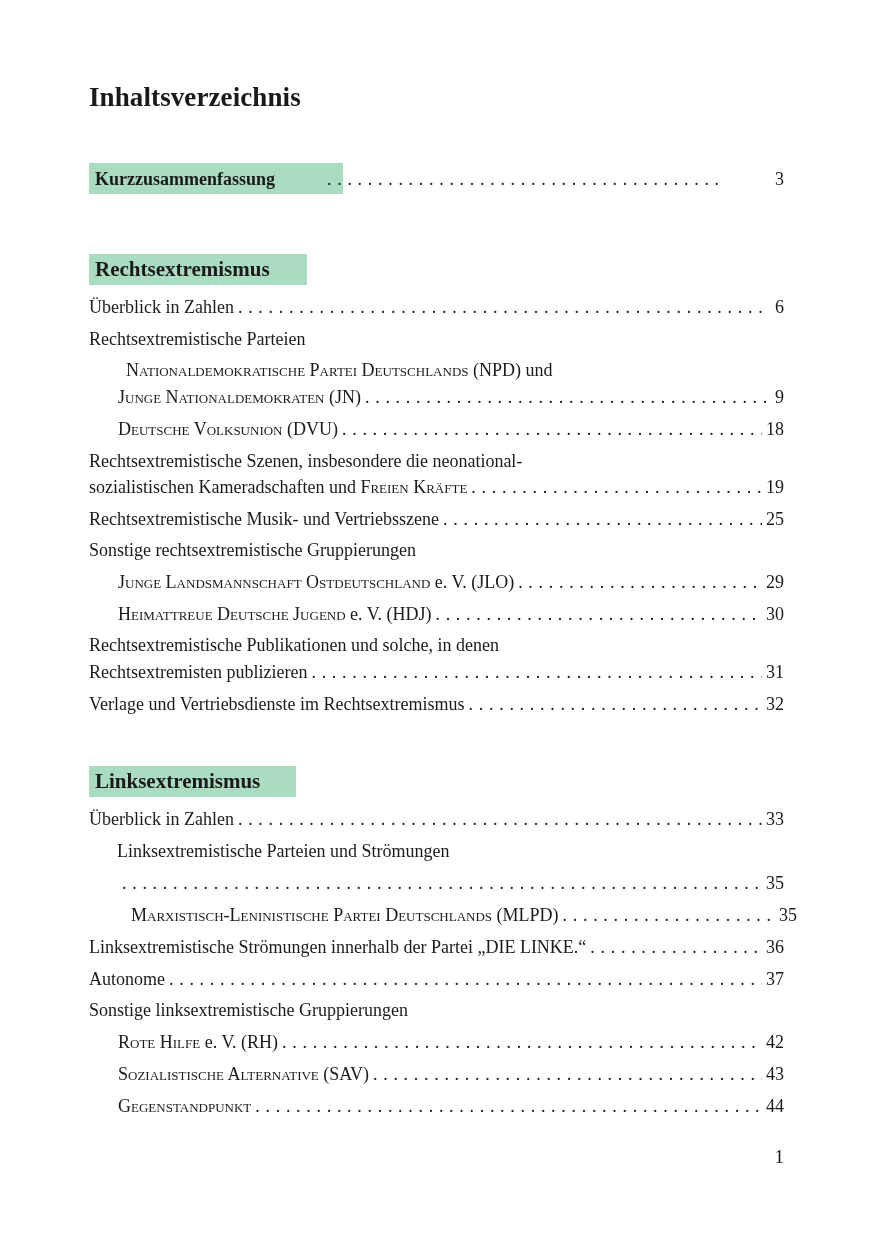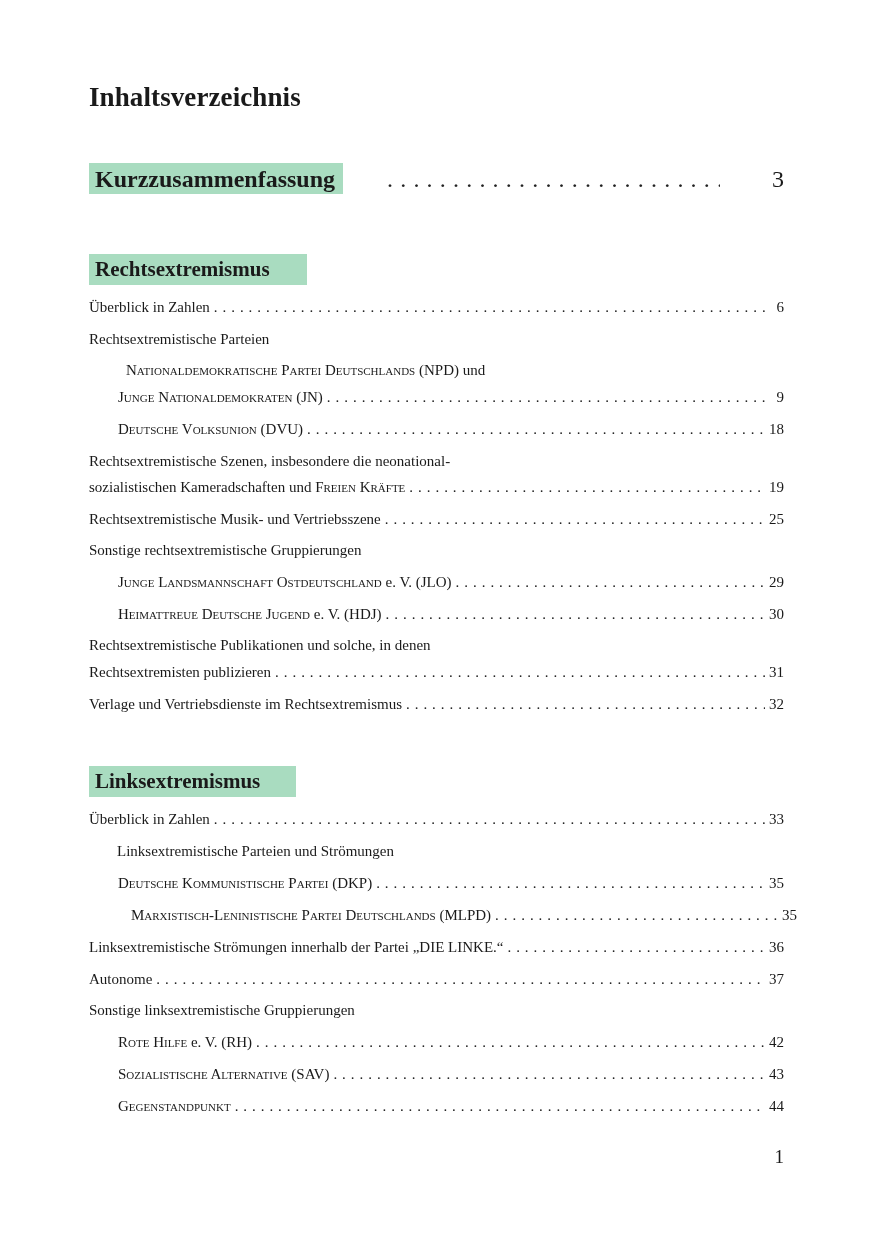"Kurzzusammenfassung" div.toc-line { font-size: 24px -> 18px }
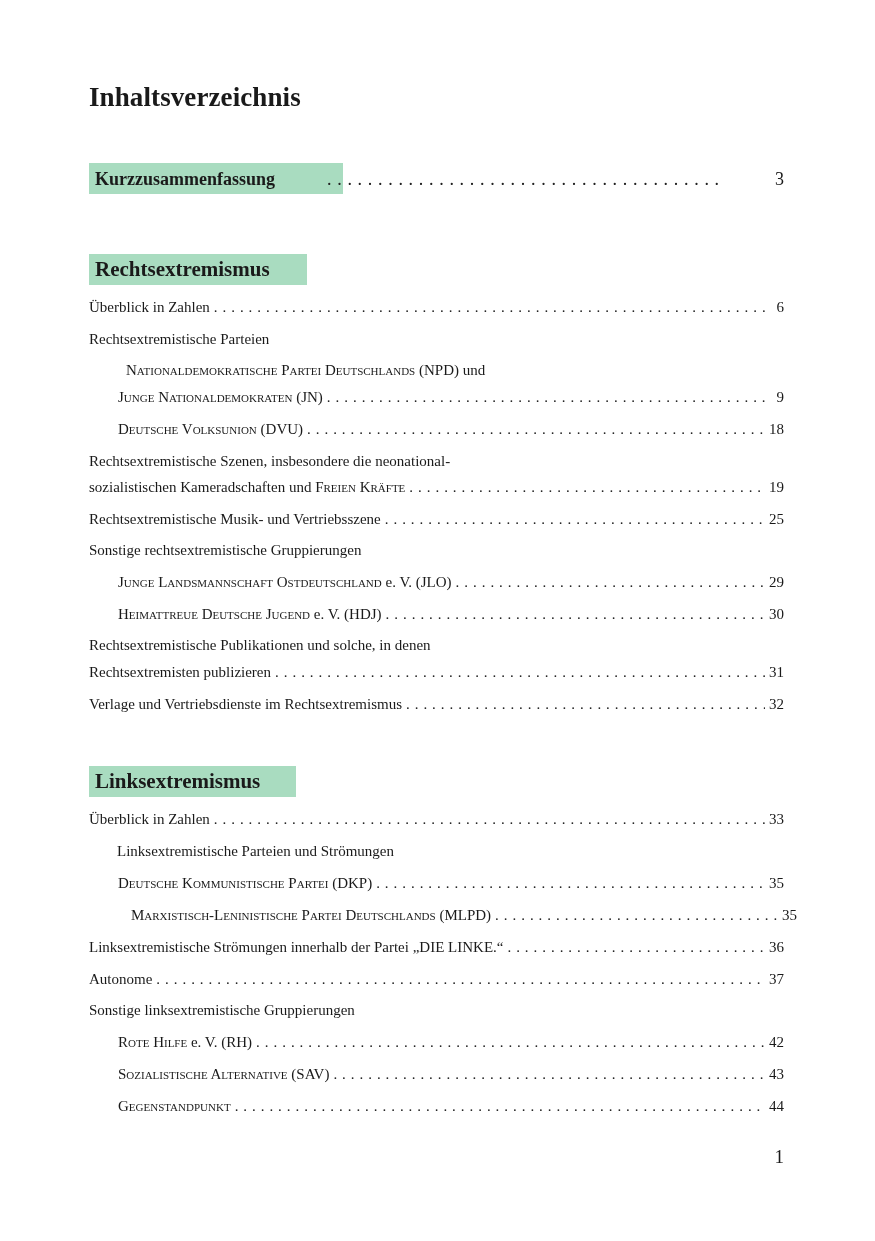"Überblick in Zahlen" .toc-line { font-size: 15px -> 18px }
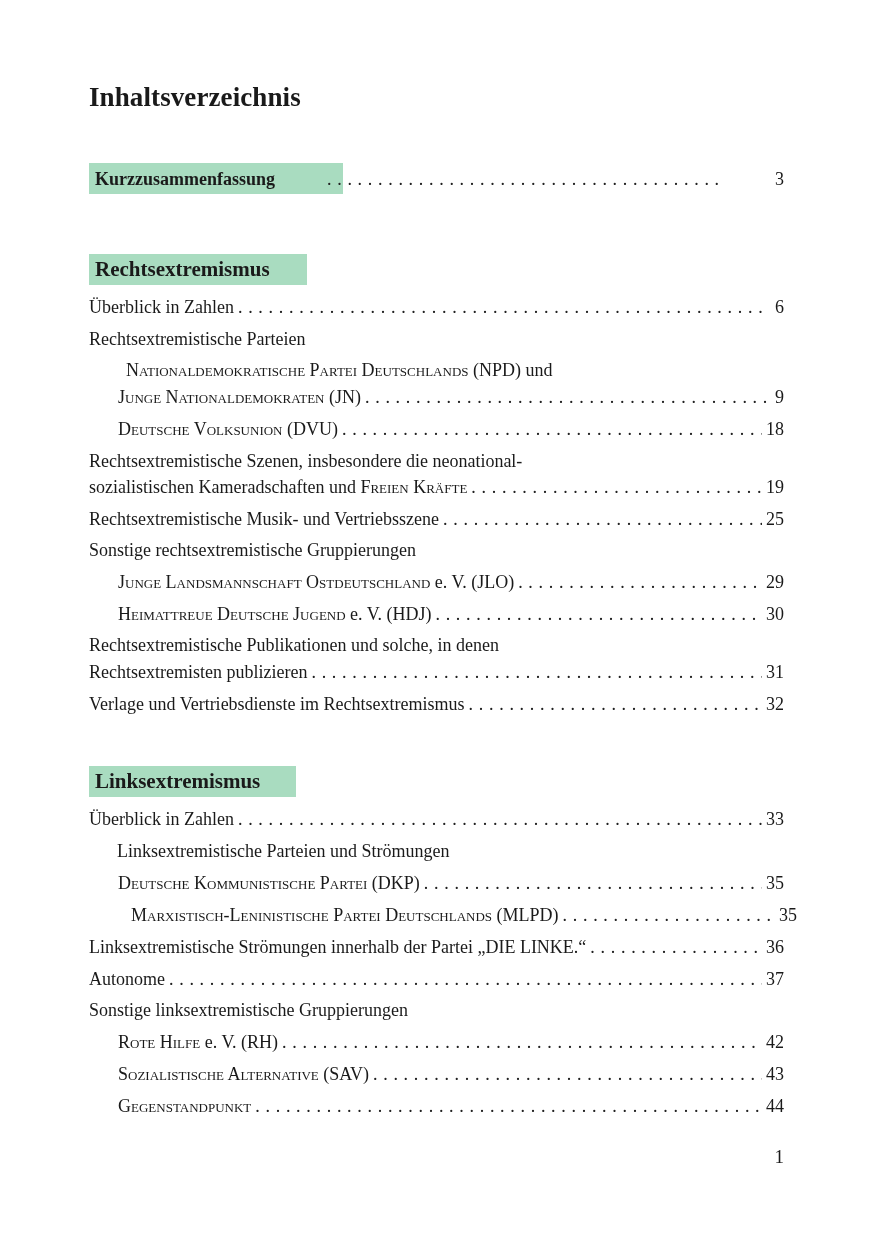"Deutsche Kommunistische Partei (DKP)" span.label { html: <span><span>Deutsche Kommunistische Partei</span><span> (DKP)</span></span> -> none }
